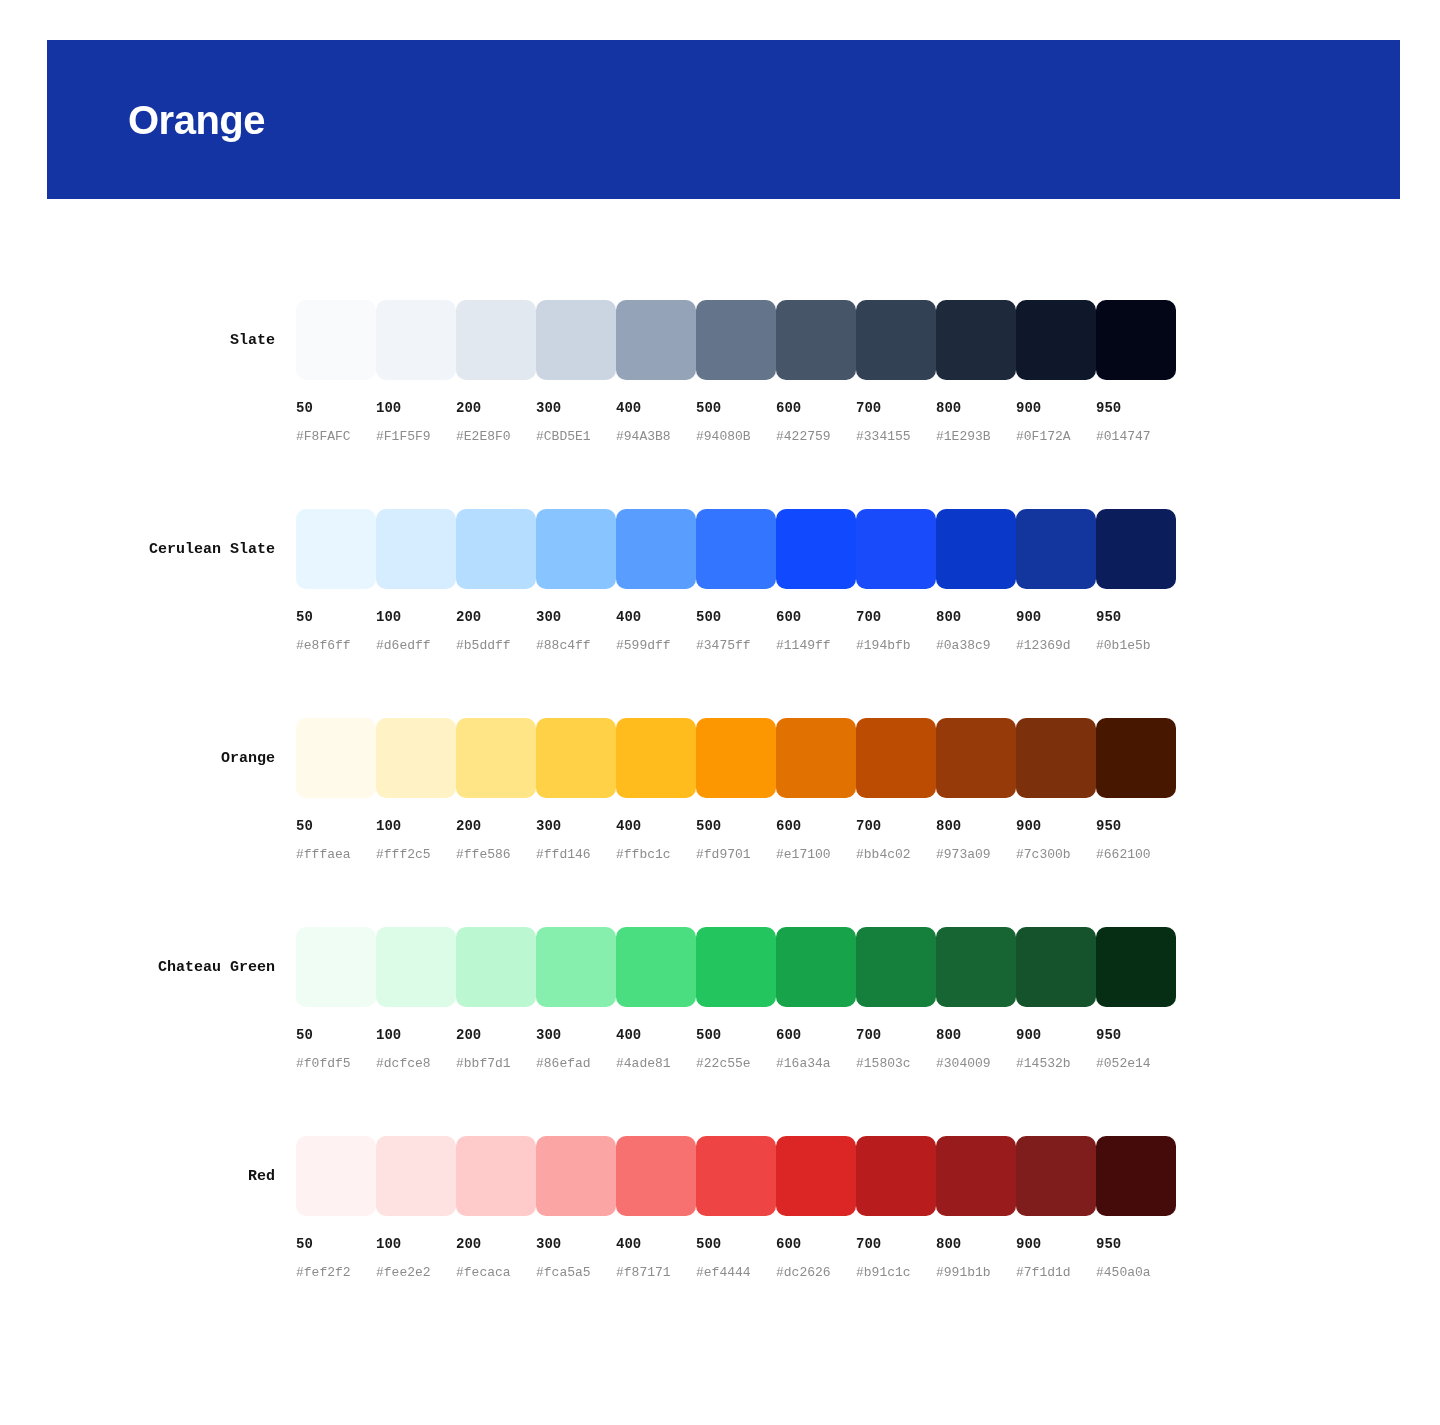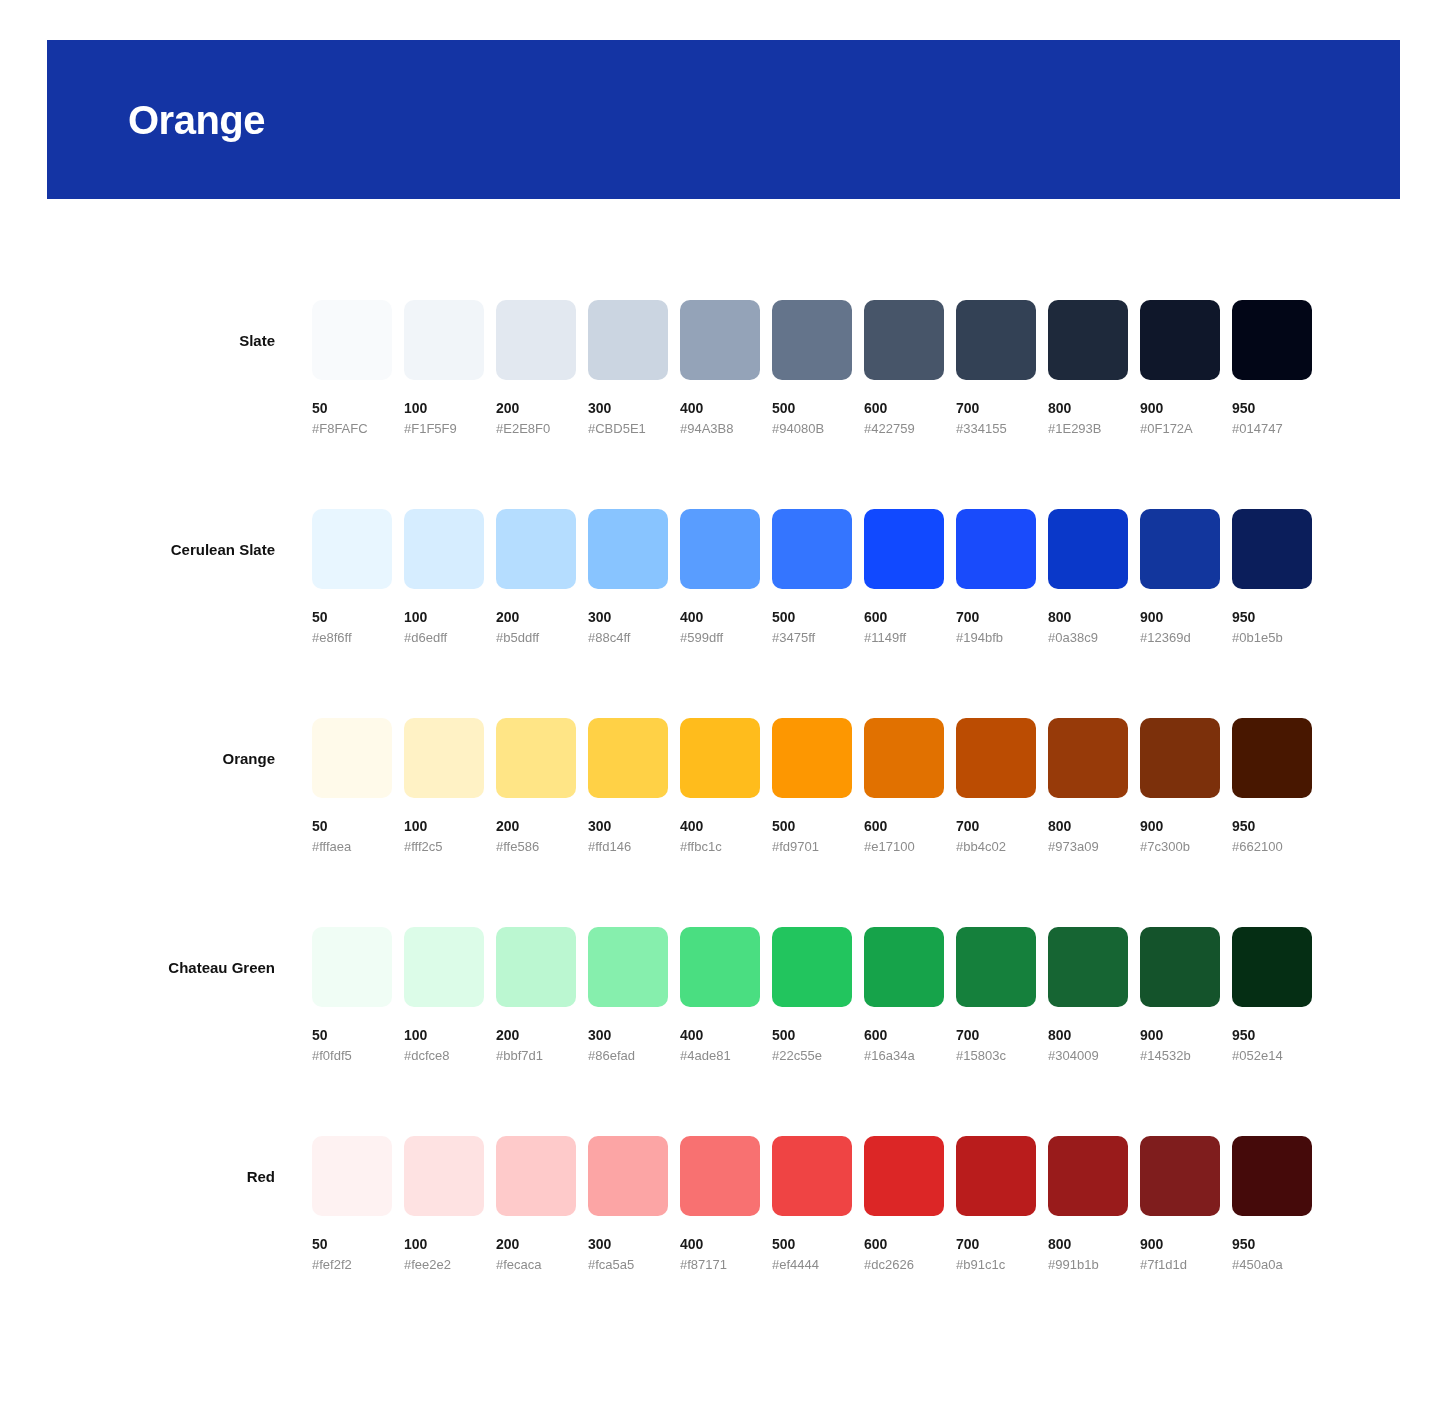"Slate" #palette { font-family: none -> Liberation Mono, monospace }
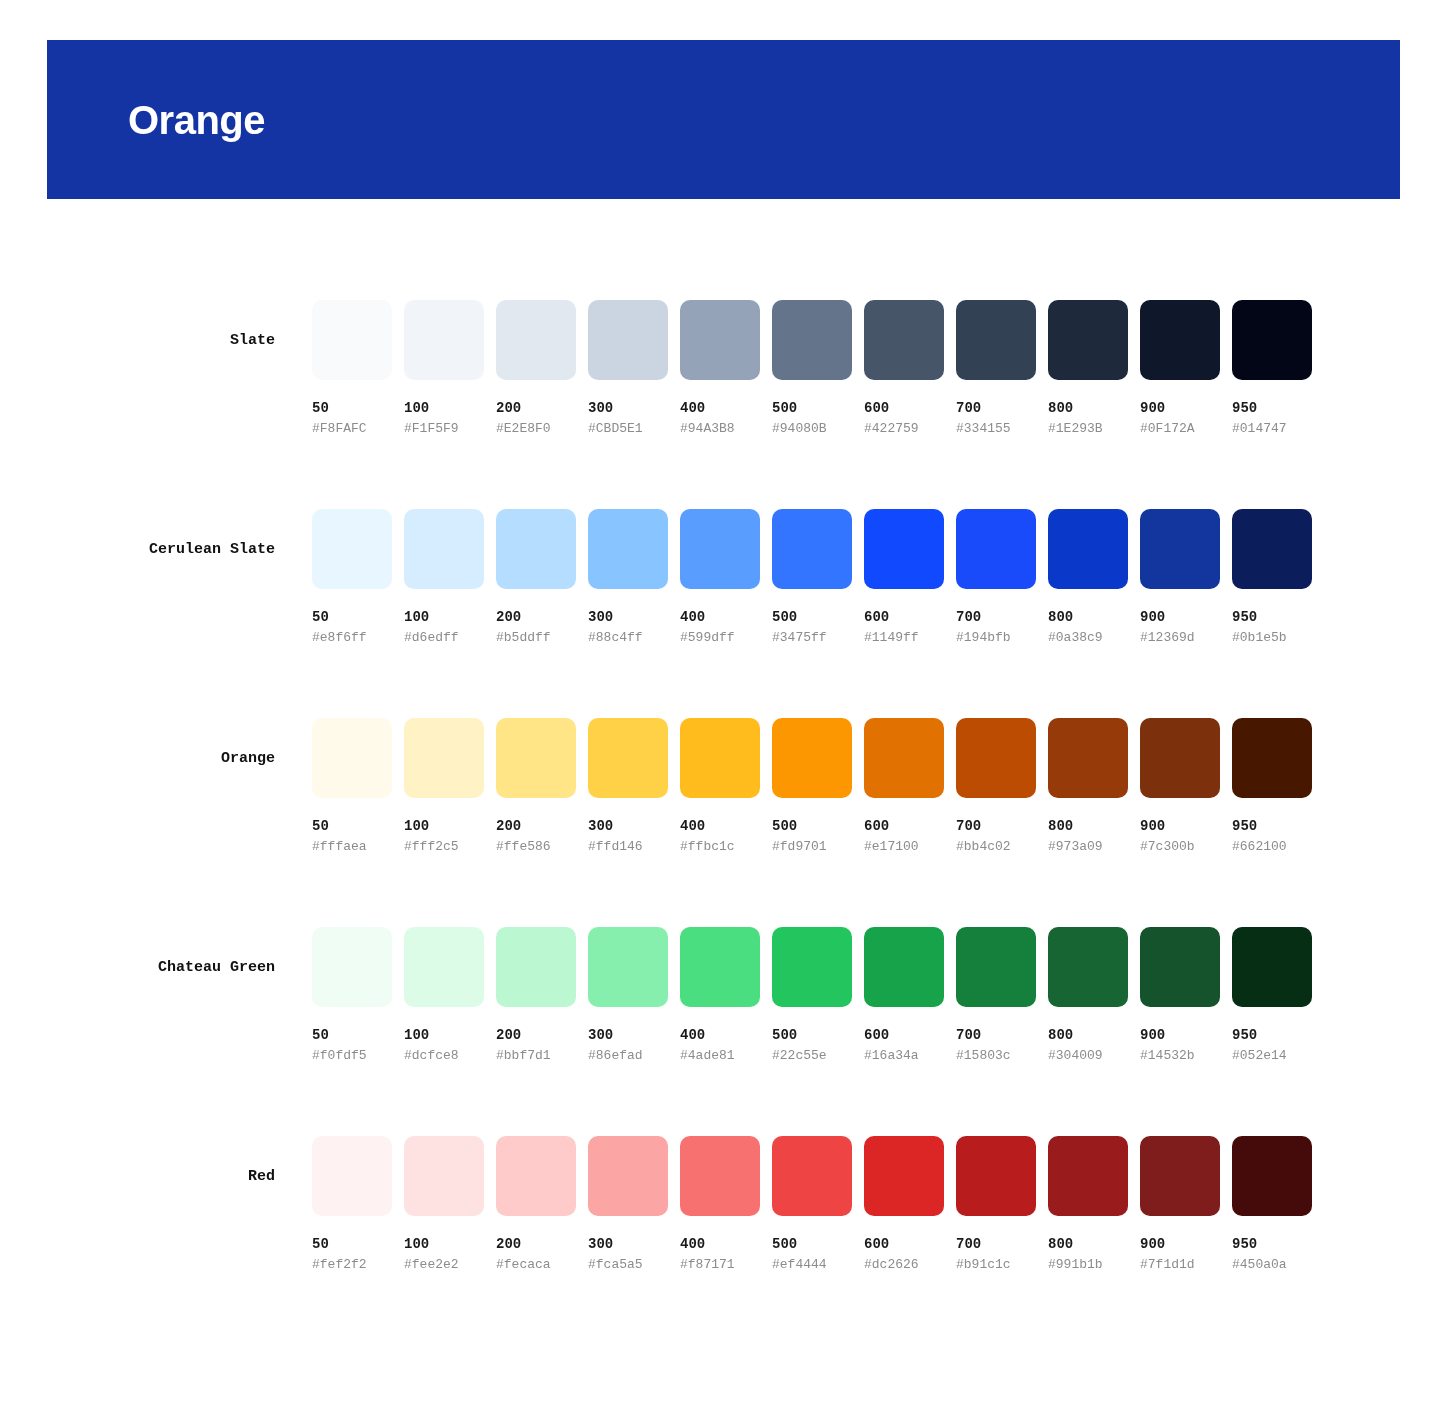"50" .swatch-strip { gap: 12px -> 0; left: 312px -> 296px }
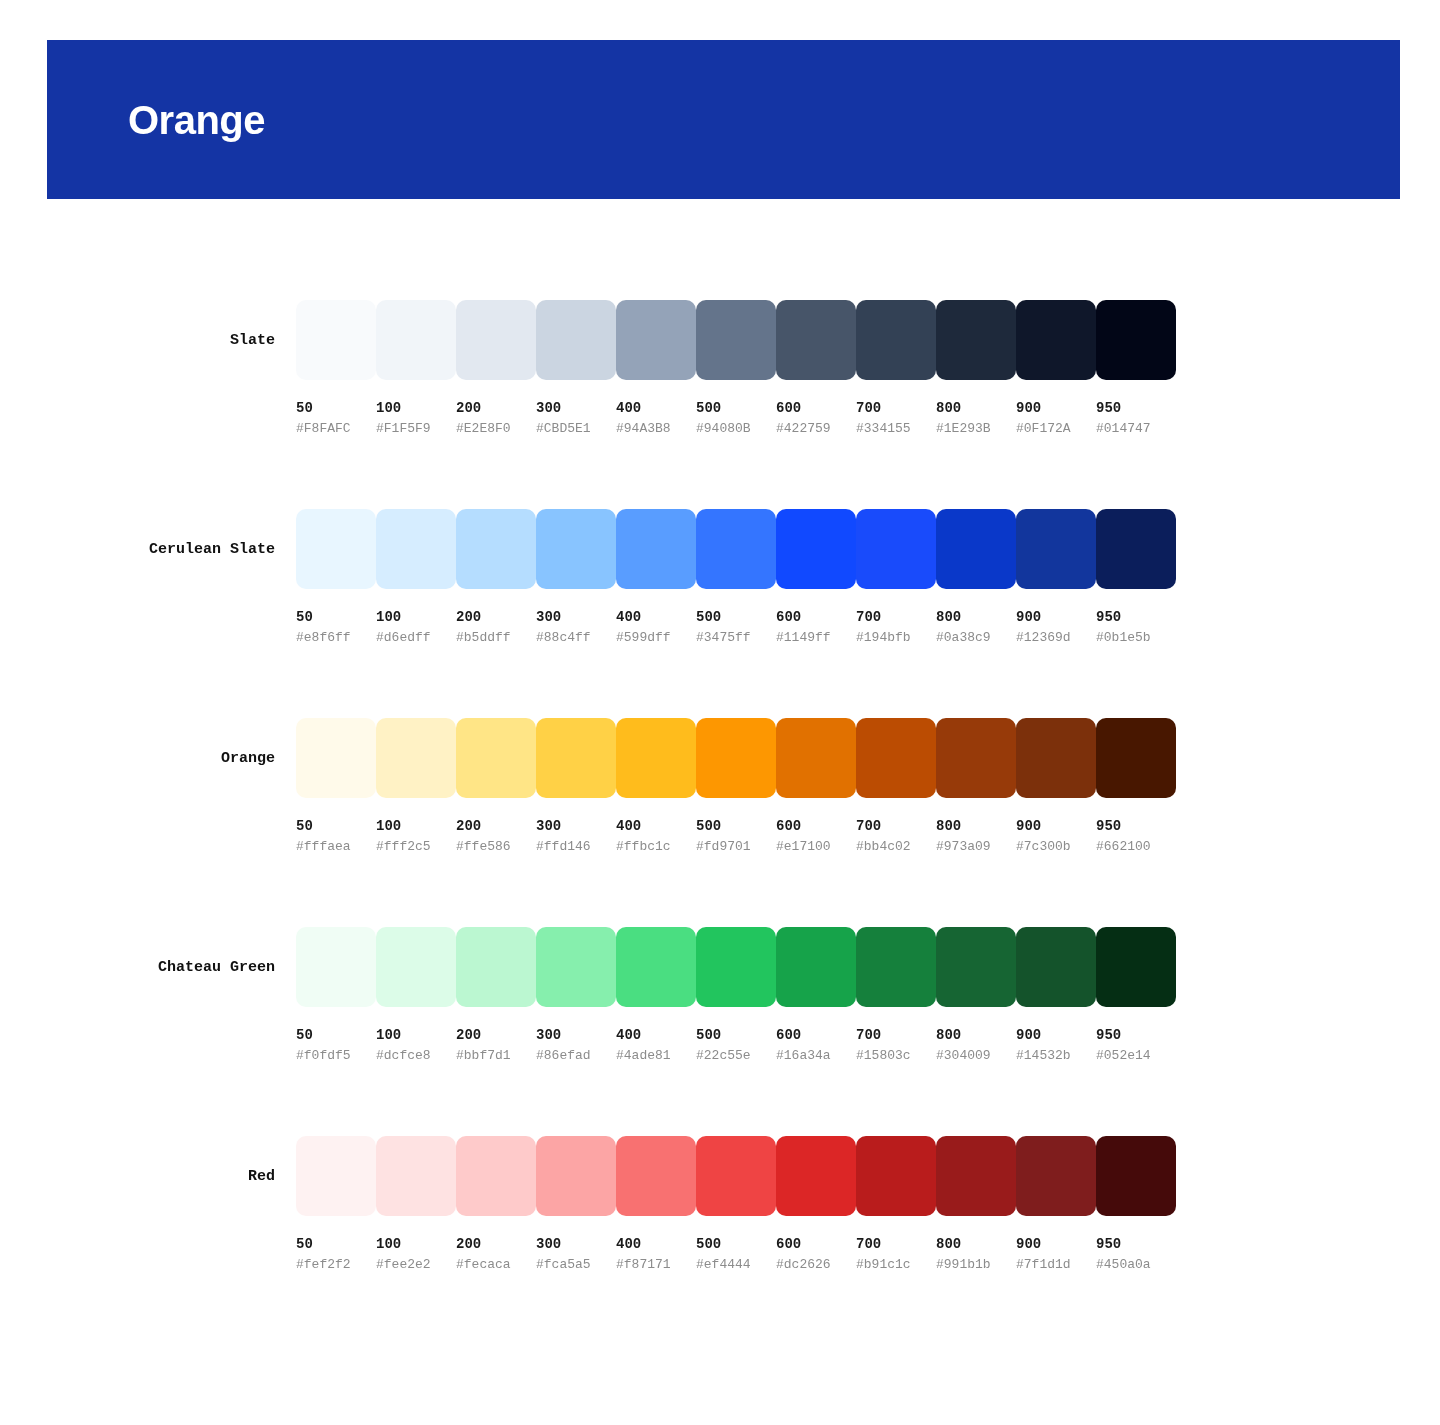"#F8FAFC" .swatch-hex { margin-top: 7px -> 15px }
